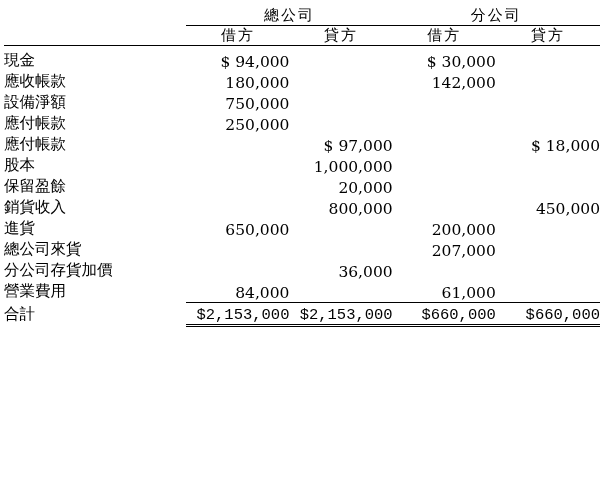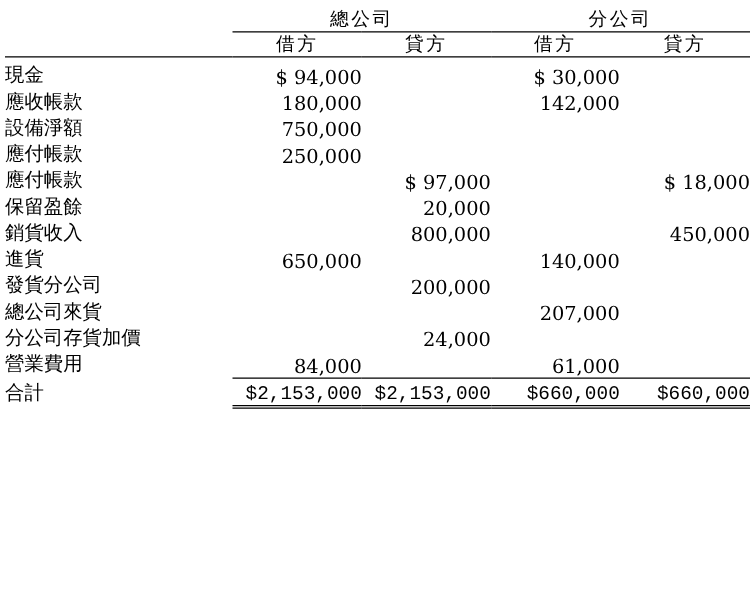"股本" tr { html: none -> <tr> <td>股本</td> <td></td> <td>1,000,000</td> <td></td> <td></td> </tr> }
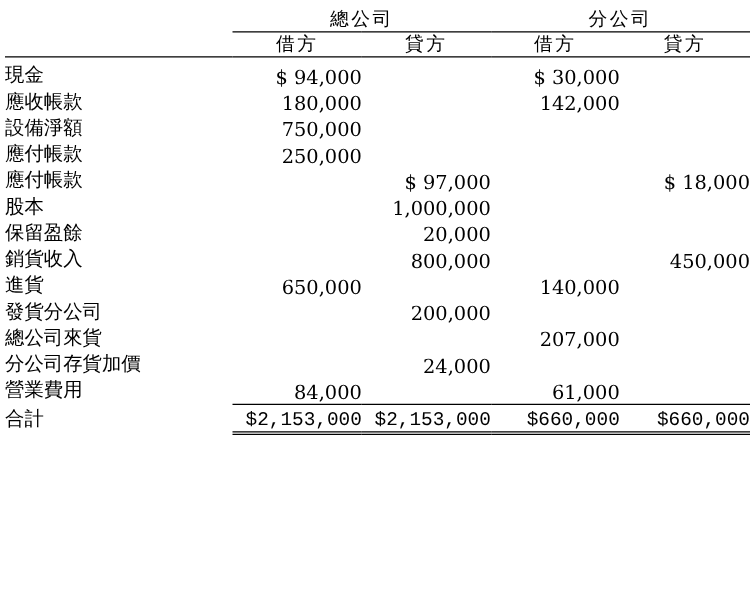"140,000" td.amt { text: 140,000 -> 200,000 }
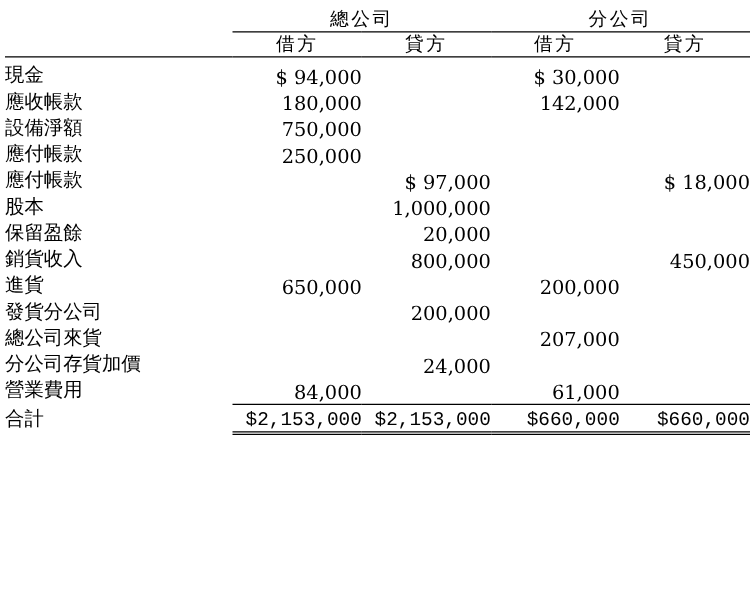"發貨分公司" tr { html: <tr> <td>發貨分公司</td> <td></td> <td>200,000</td> <td></td> <td></td> </tr> -> none }
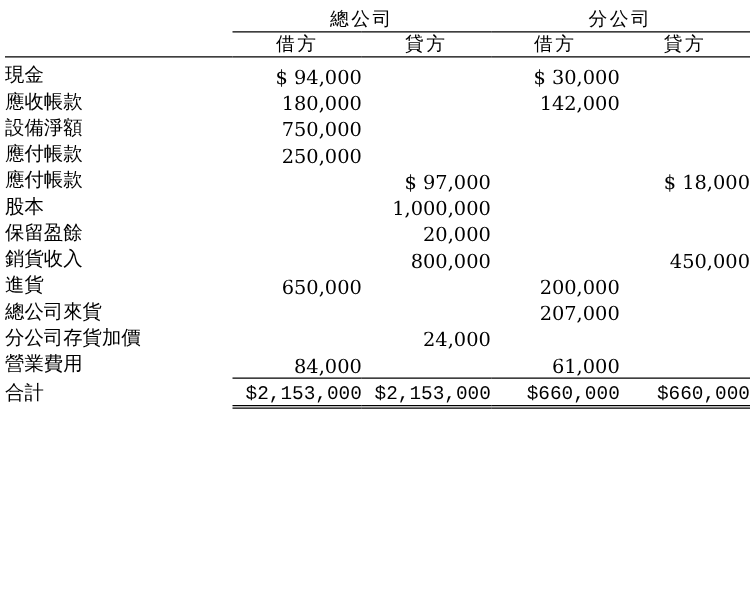"24,000" td.amt { text: 24,000 -> 36,000 }
